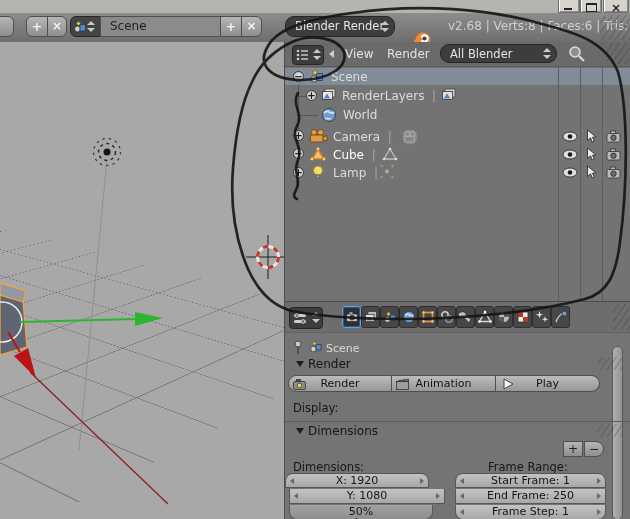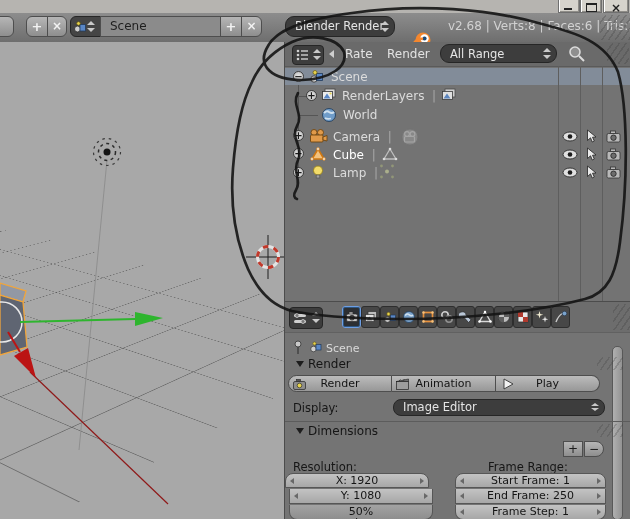"Rate" div.menu { text: Rate -> View }
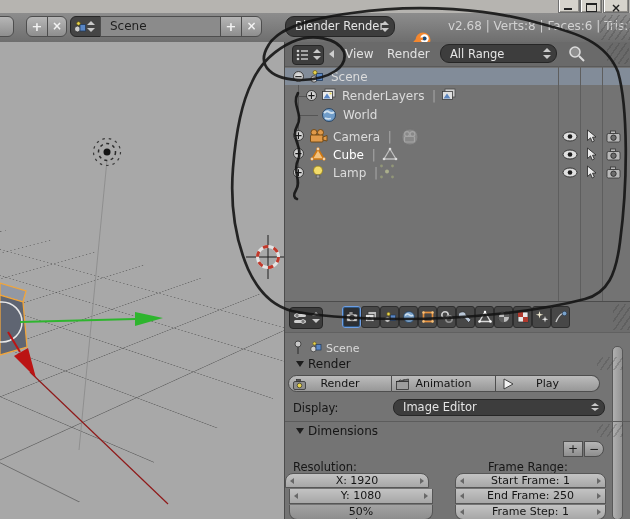"All Range" span { text: Range -> Blender }
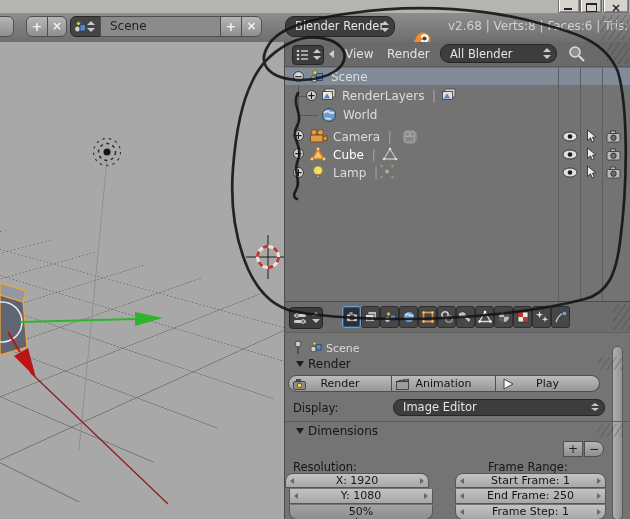"Image Editor" div.dd { html: <div> <span>Image Editor</span> <span> <i></i> <i></i> </span> </div> -> none }
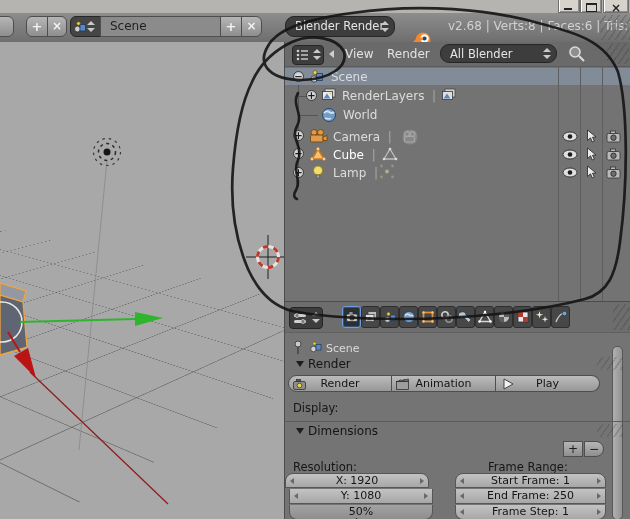"Resolution:" div.plabel { text: Resolution -> Dimensions }
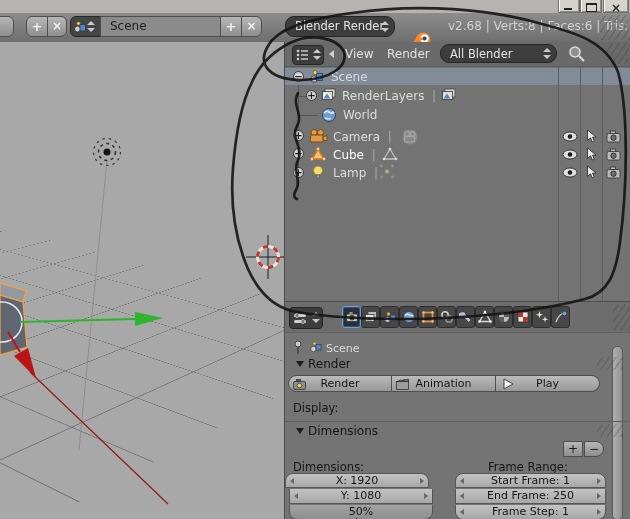"Y: 1080" div.slider { width: 144px -> 156px }
